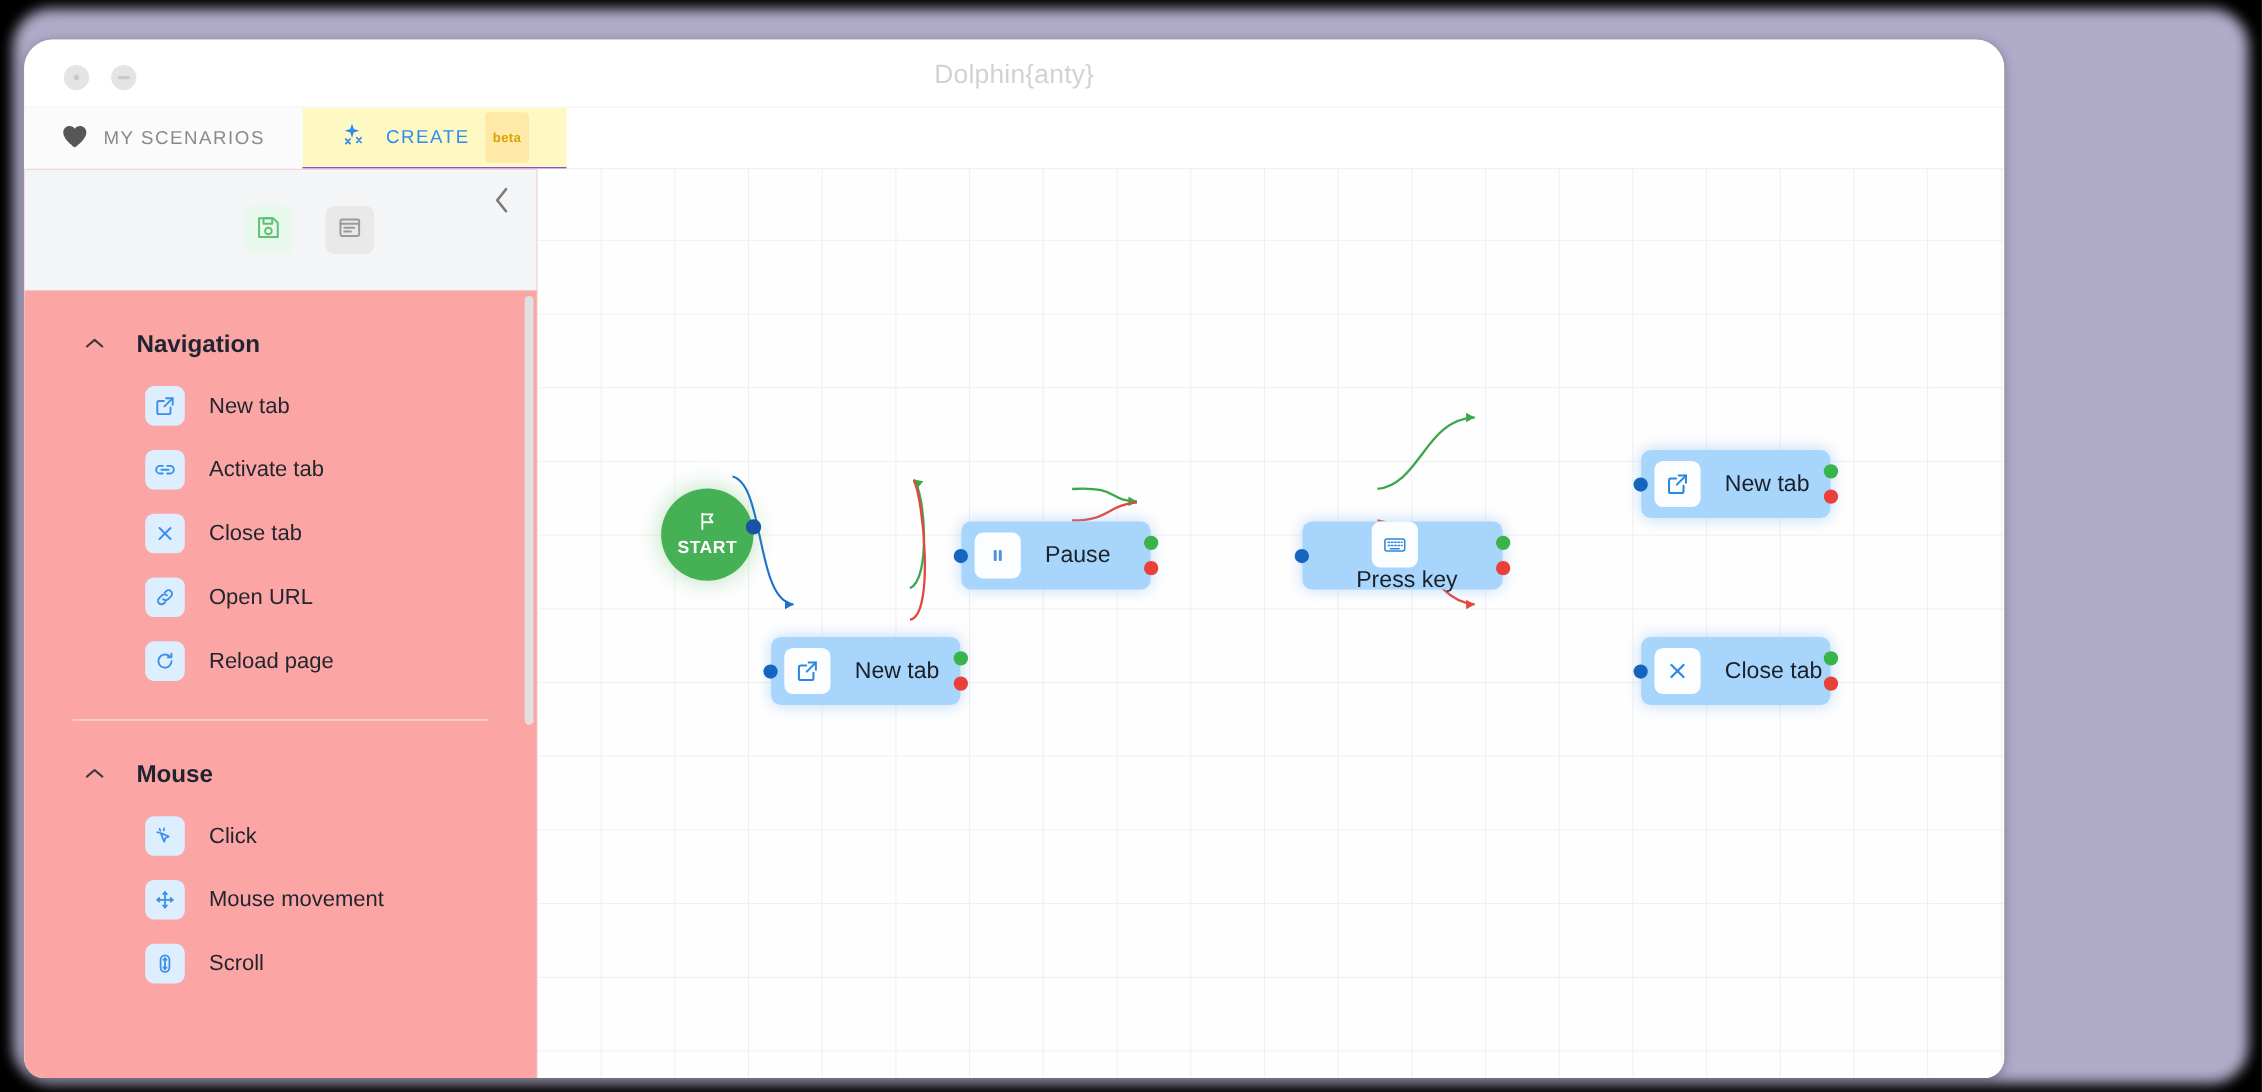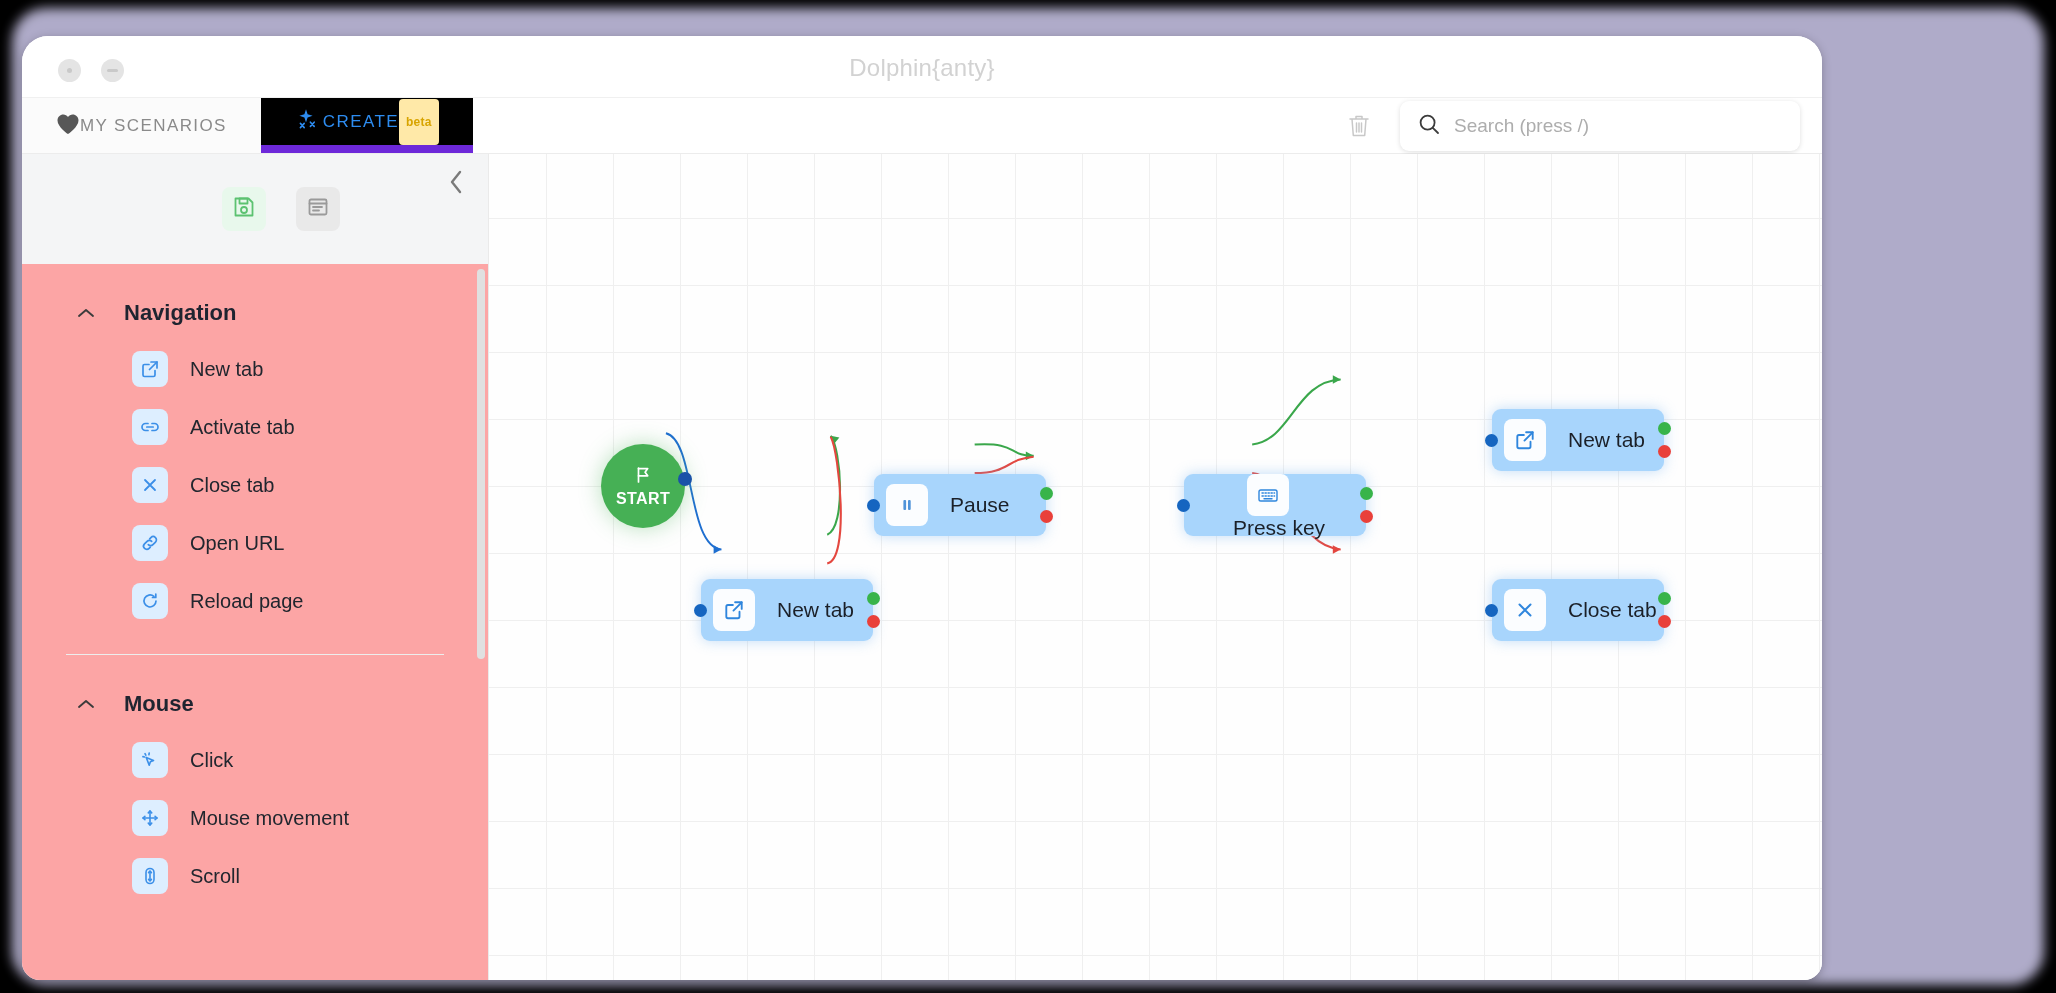"MY SCENARIOS" .tab { gap: none -> 14px }
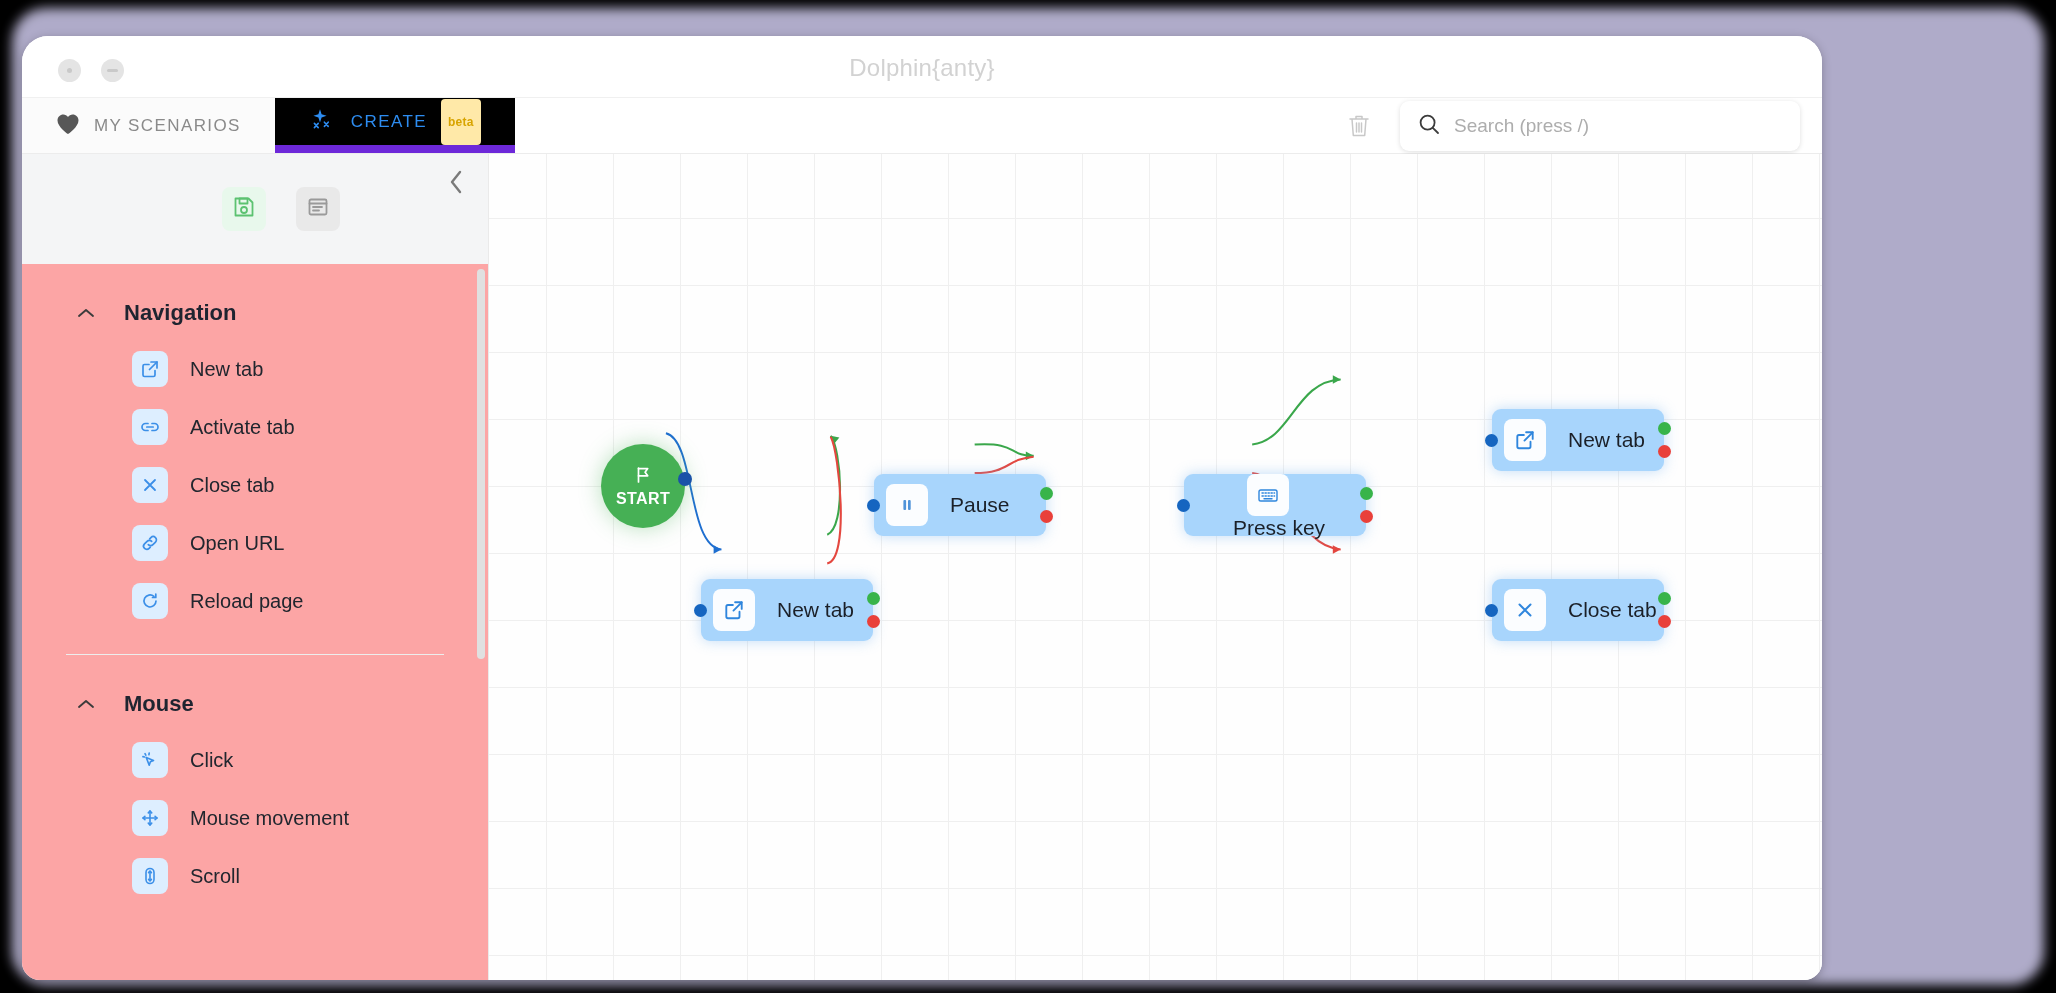"CREATE" .tab.active { background: #000000 -> #fef9c3; border-bottom: 8px solid #6d28d9 -> 1px solid #6d28d9 }
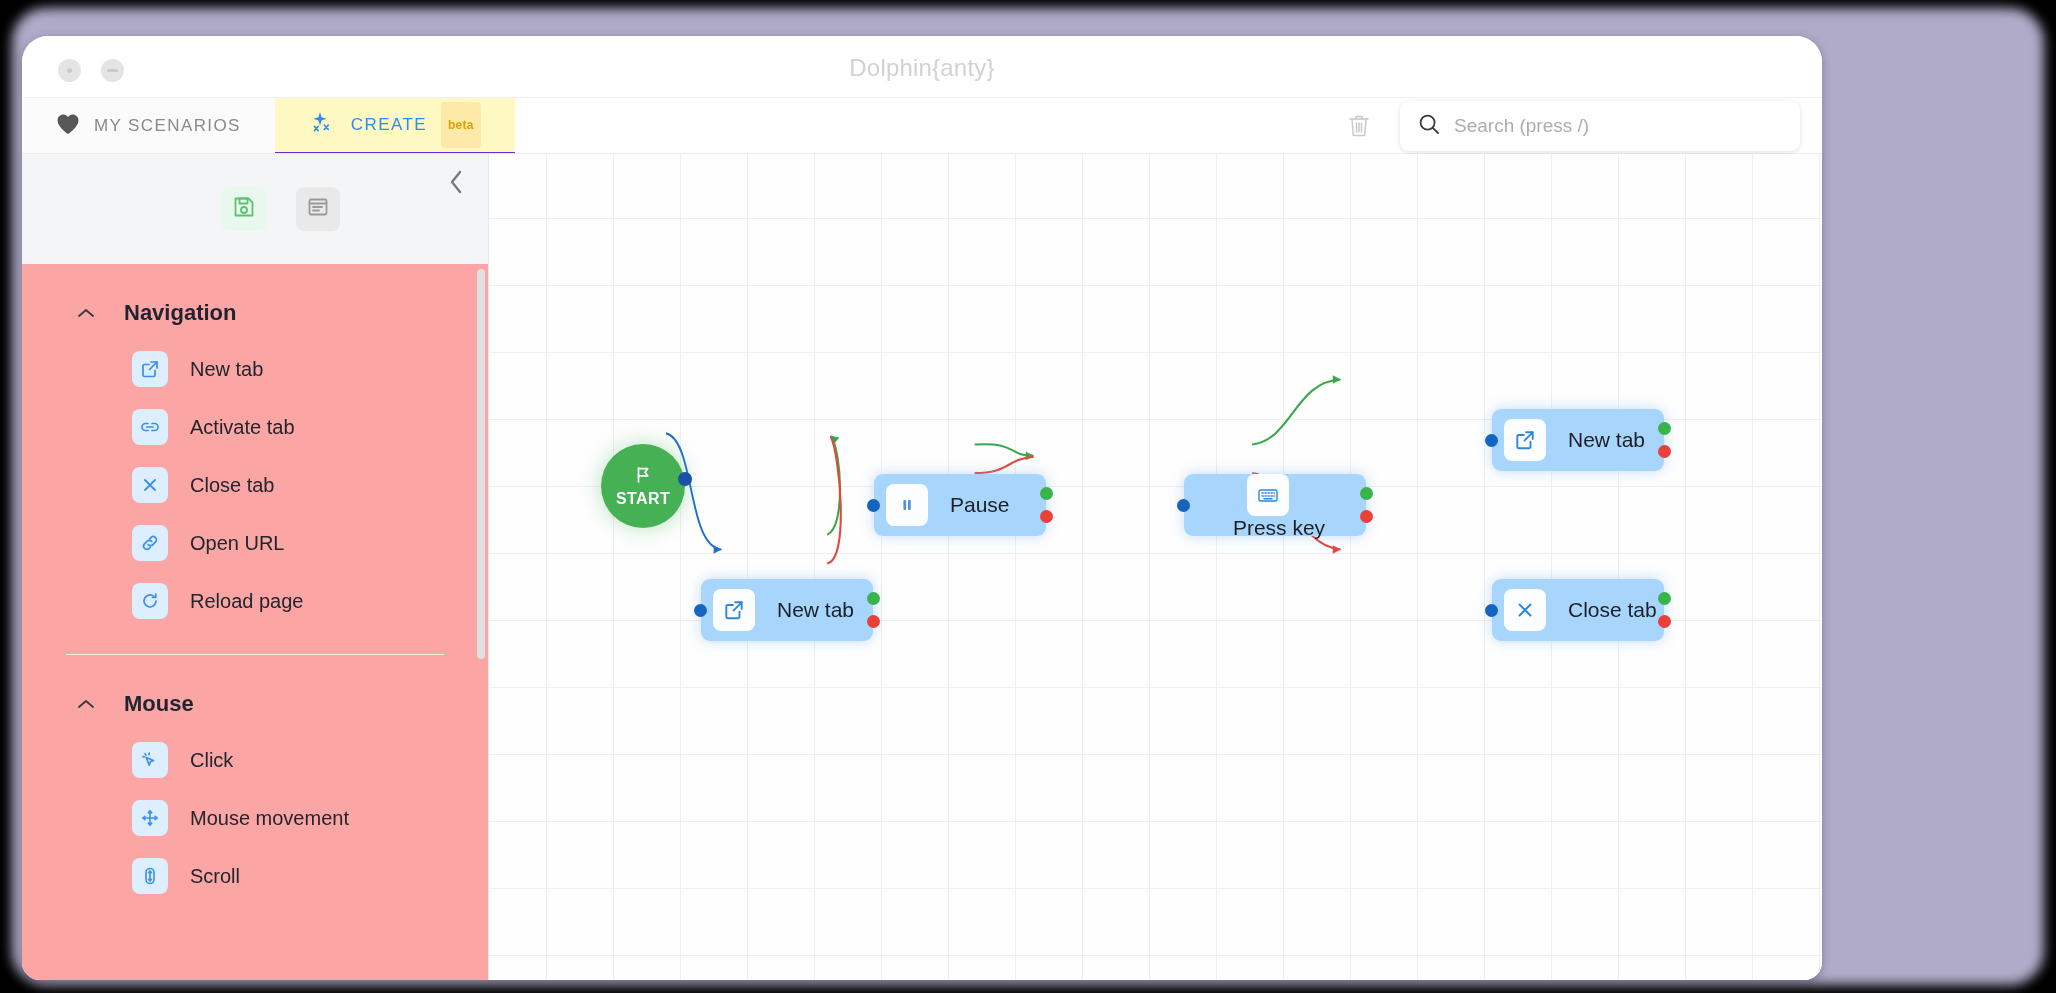"Search (press /)" div.header-right { html: <div> <div> <svg> <path></path> <path></path> </svg> </div> <div> <span> <svg> <circle></circle> <path></path> </svg> </span> <input> </div> </div> -> none }
